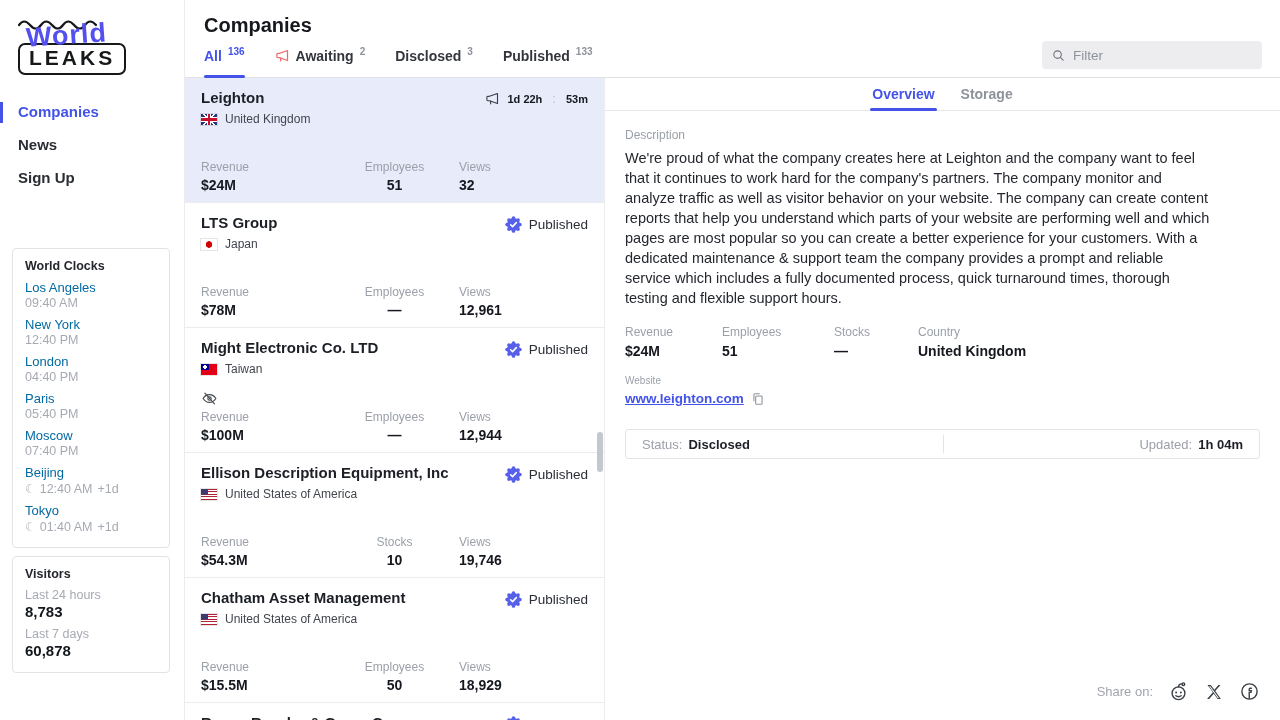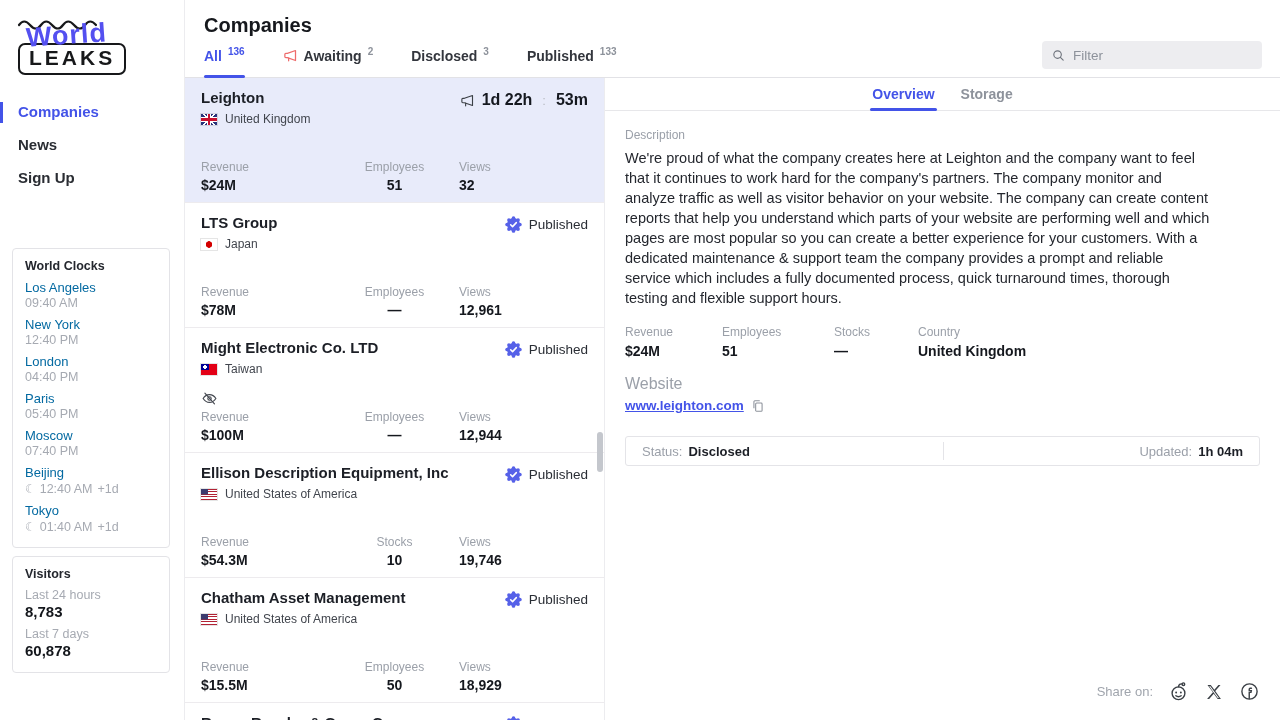"All" .tabs { gap: 38px -> 30px }
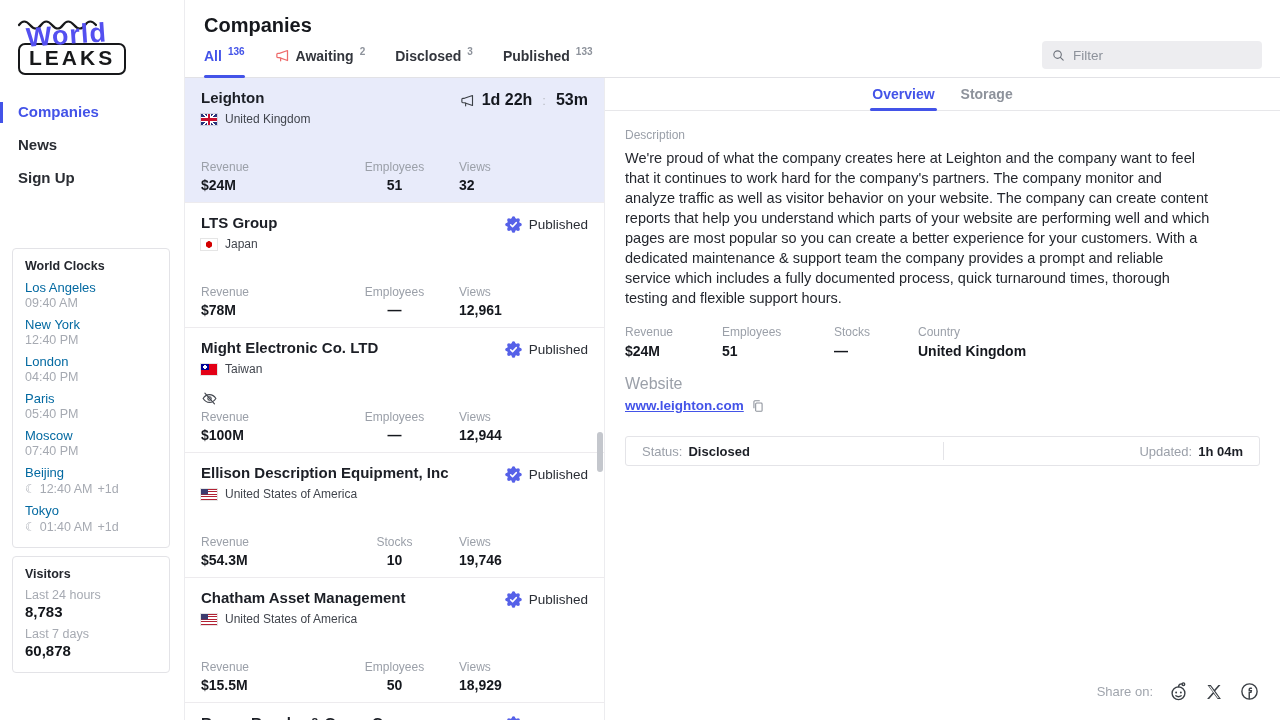"1d 22h" .timer-seg { font-size: 16px -> 11px }
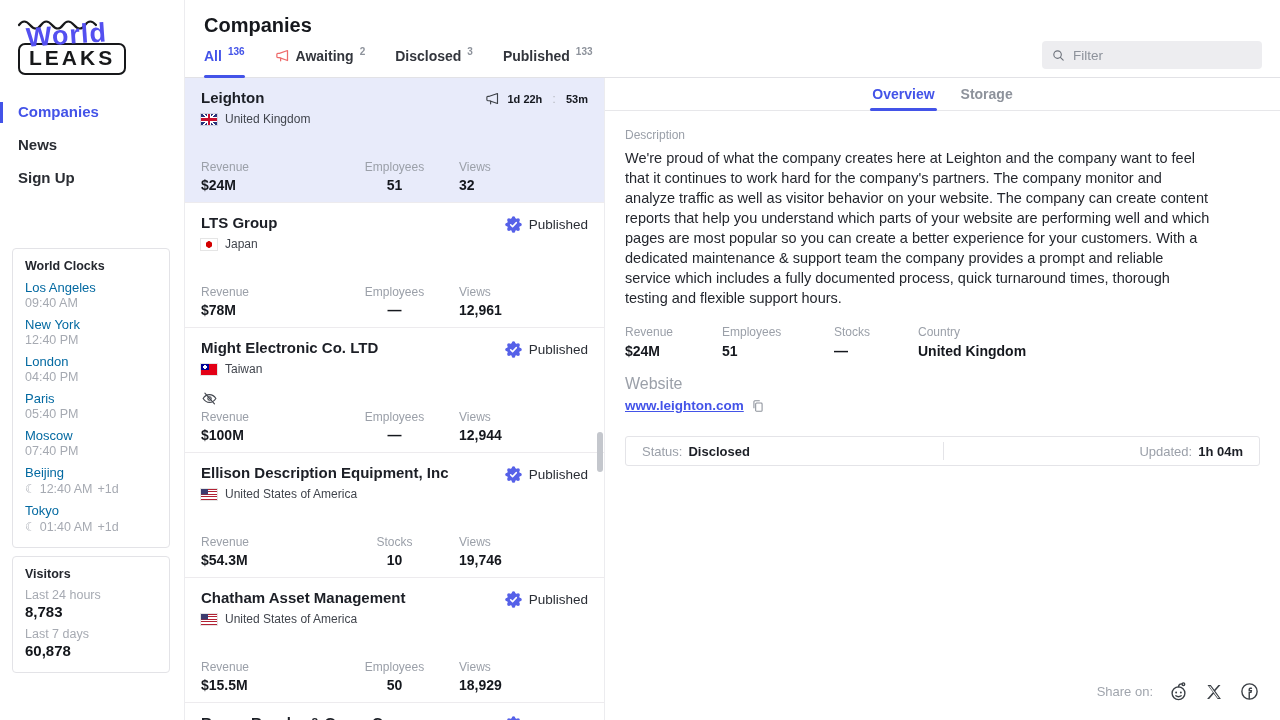"Website" .web-label { font-size: 16px -> 10px }
